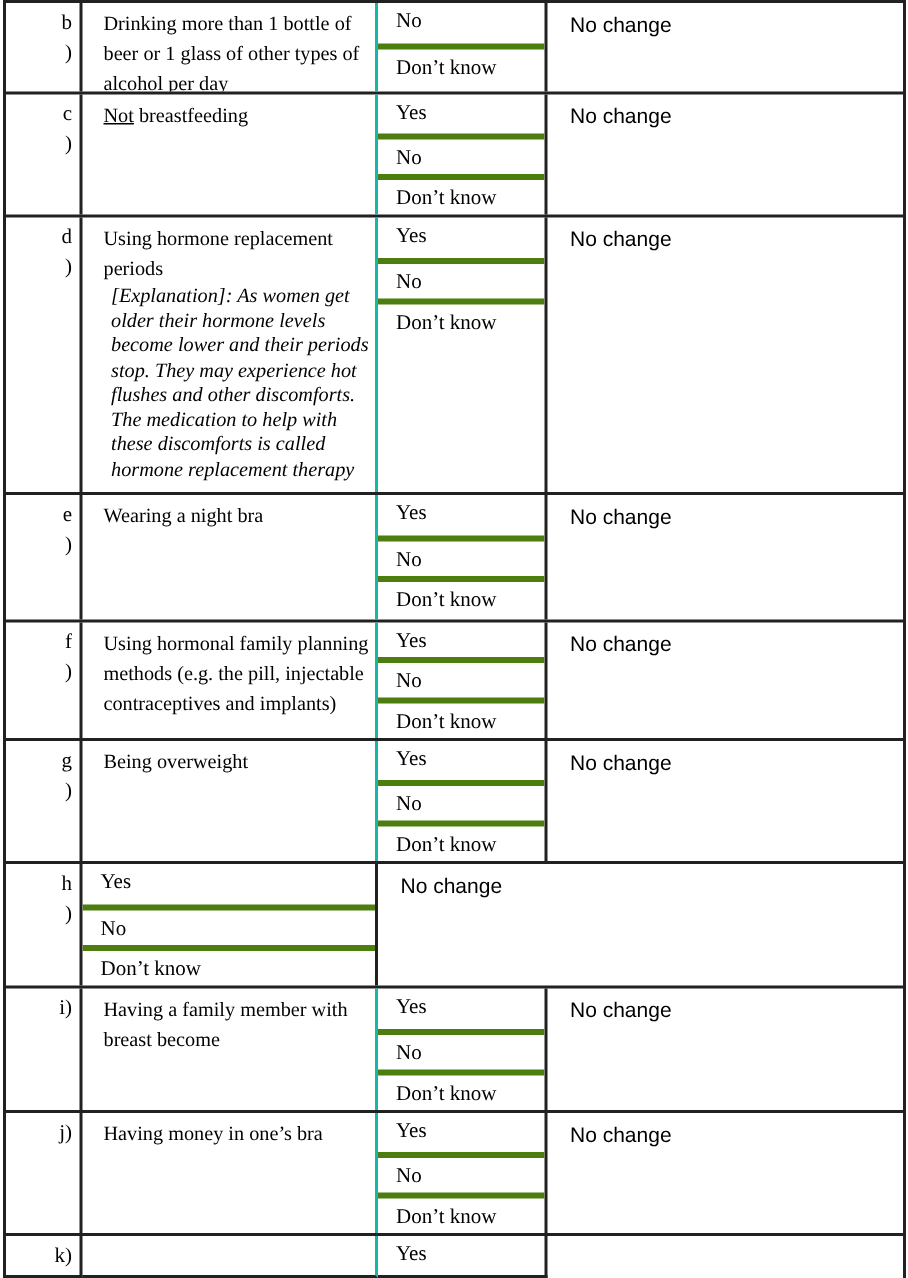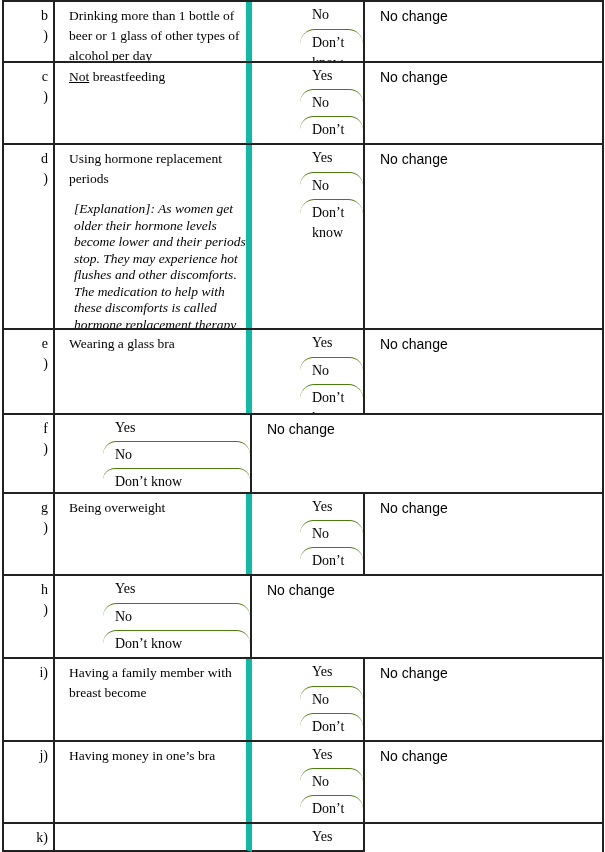"Drinking more than 1 bottle" .c-question { border-right: 6px solid #14b8a6 -> 2px solid #14b8a6 }
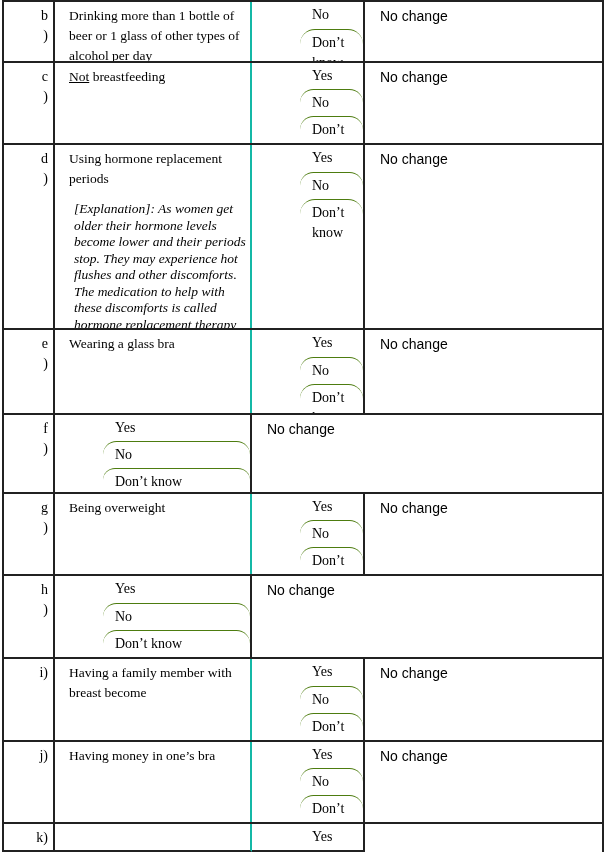"No" .opt { margin-left: 48px -> none }
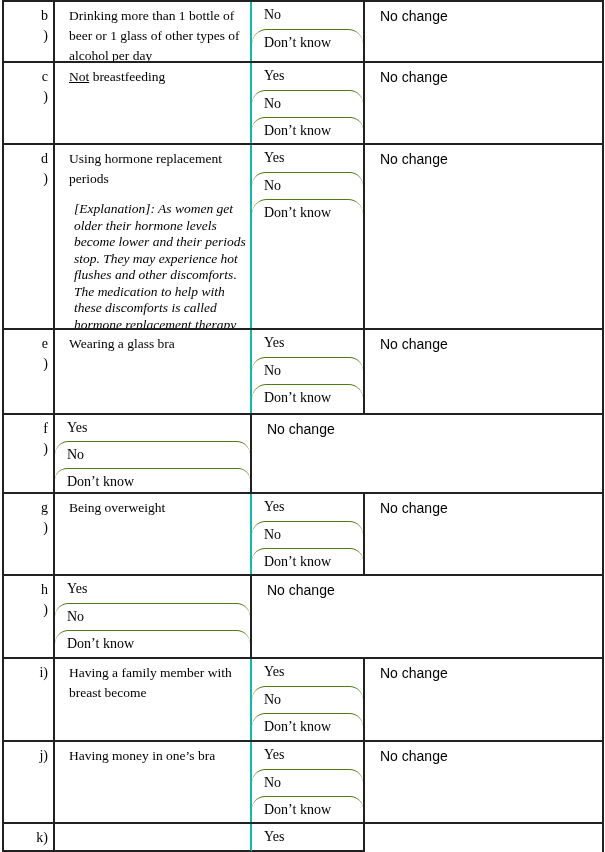"Don’t know" .opt + .opt { border-radius: 15px -> none; border-top: 1px solid #4d7c0f -> 4px solid #4d7c0f }
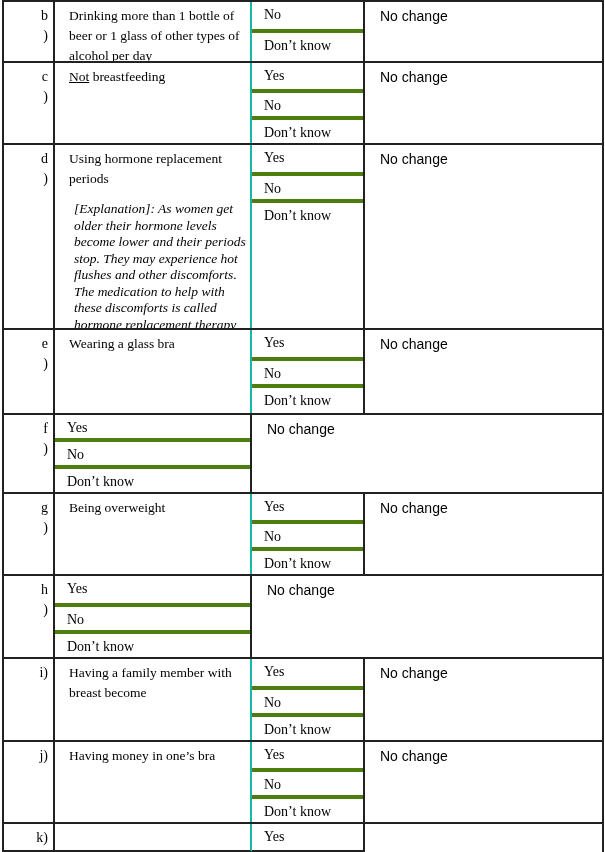"[Explanation]: As women get" .expl { margin-top: 12px -> 0 }
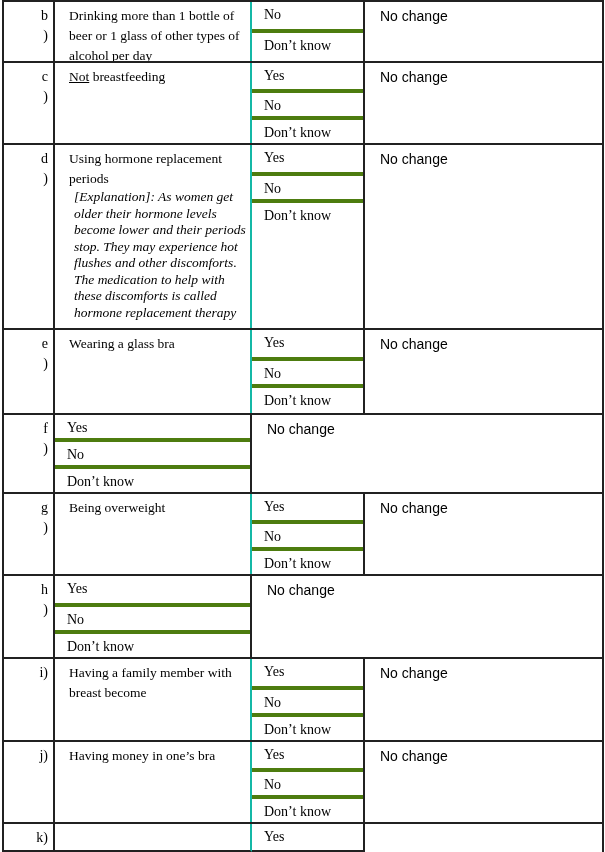"Wearing a glass bra" div.q { text: glass -> night }
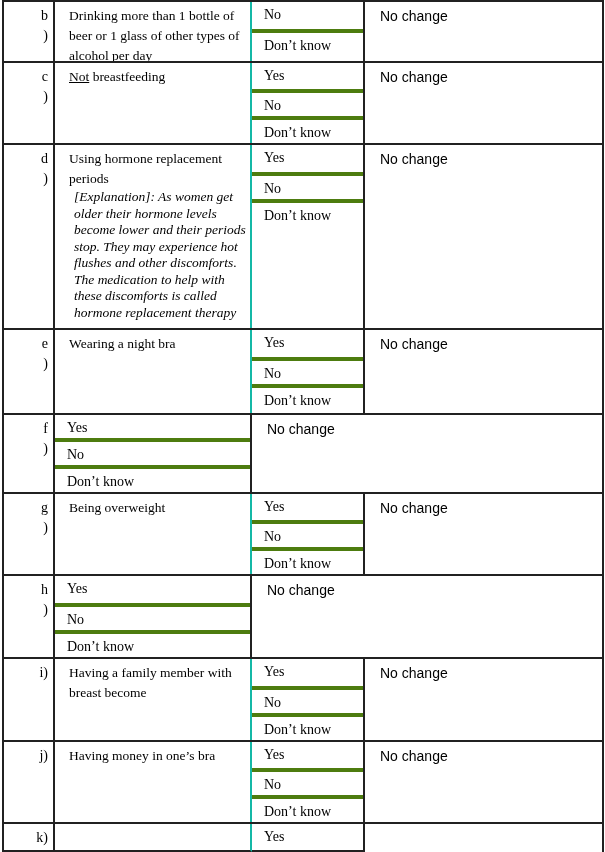"Using hormonal family planning" div.cell { html: none -> <div> <div>Using hormonal family planning methods (e.g. the pill, injectable contraceptives and implants)</div> </div> }
